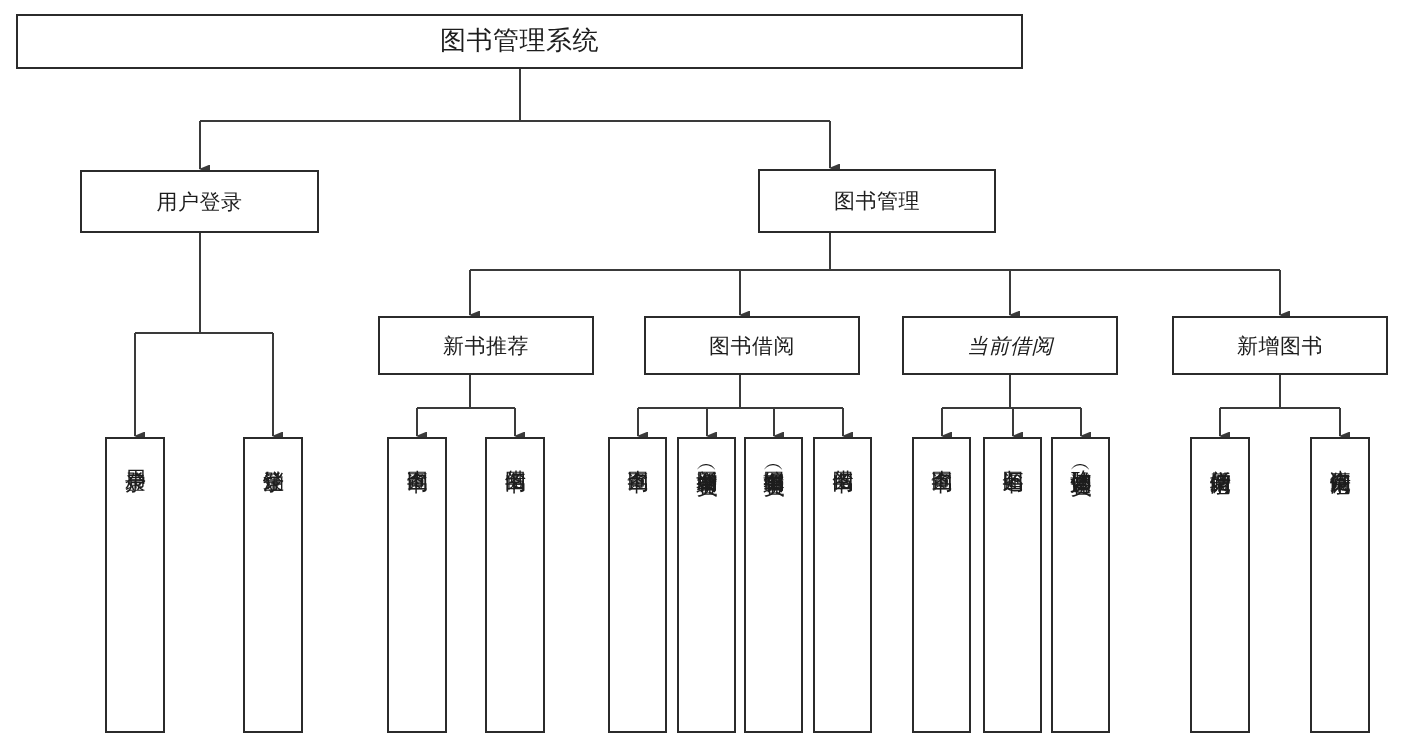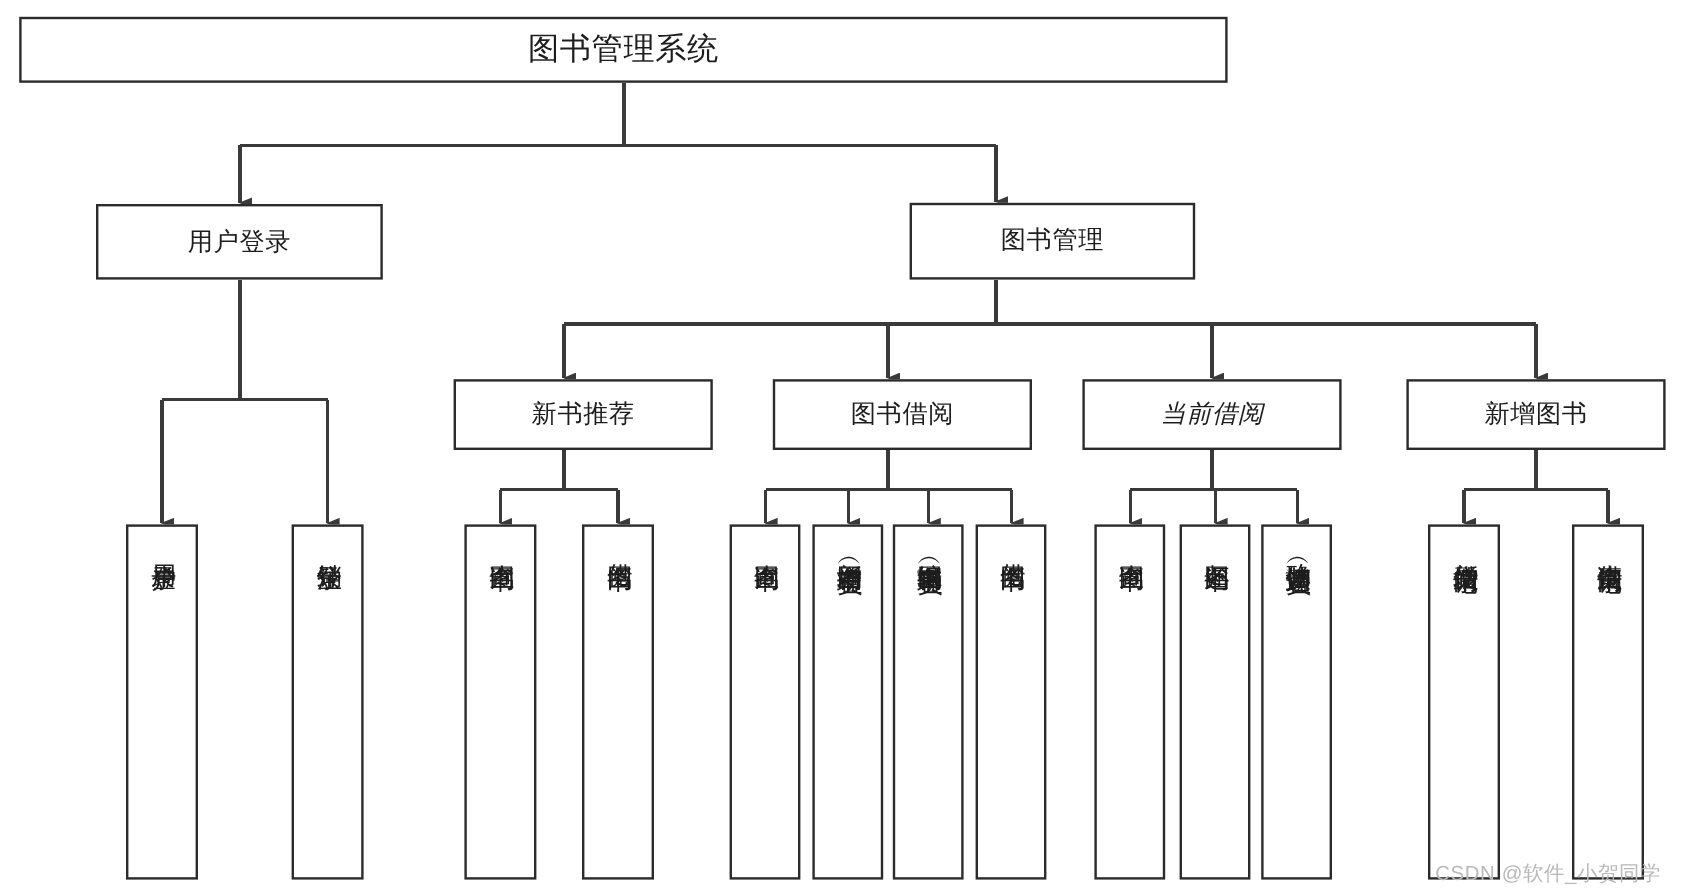"CSDN @软件_小贺同学" div.watermark { html: <div>CSDN @软件_小贺同学</div> -> none }
